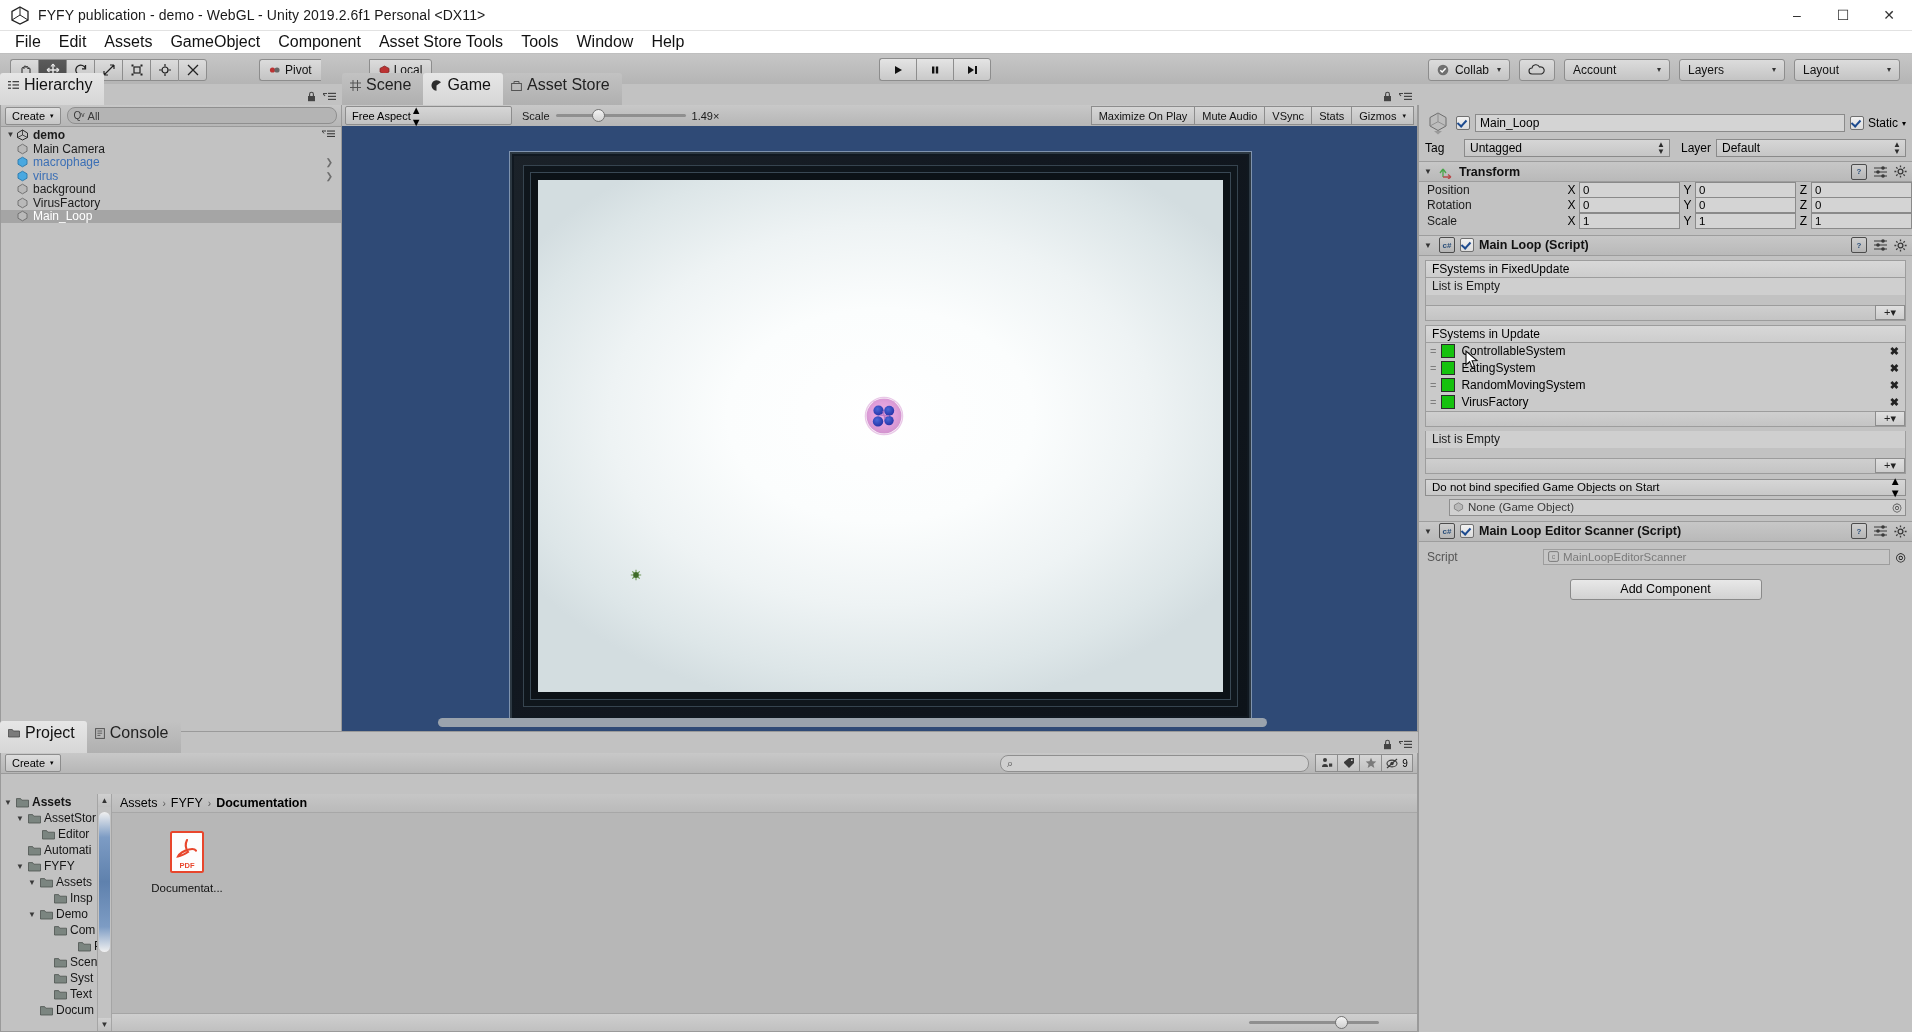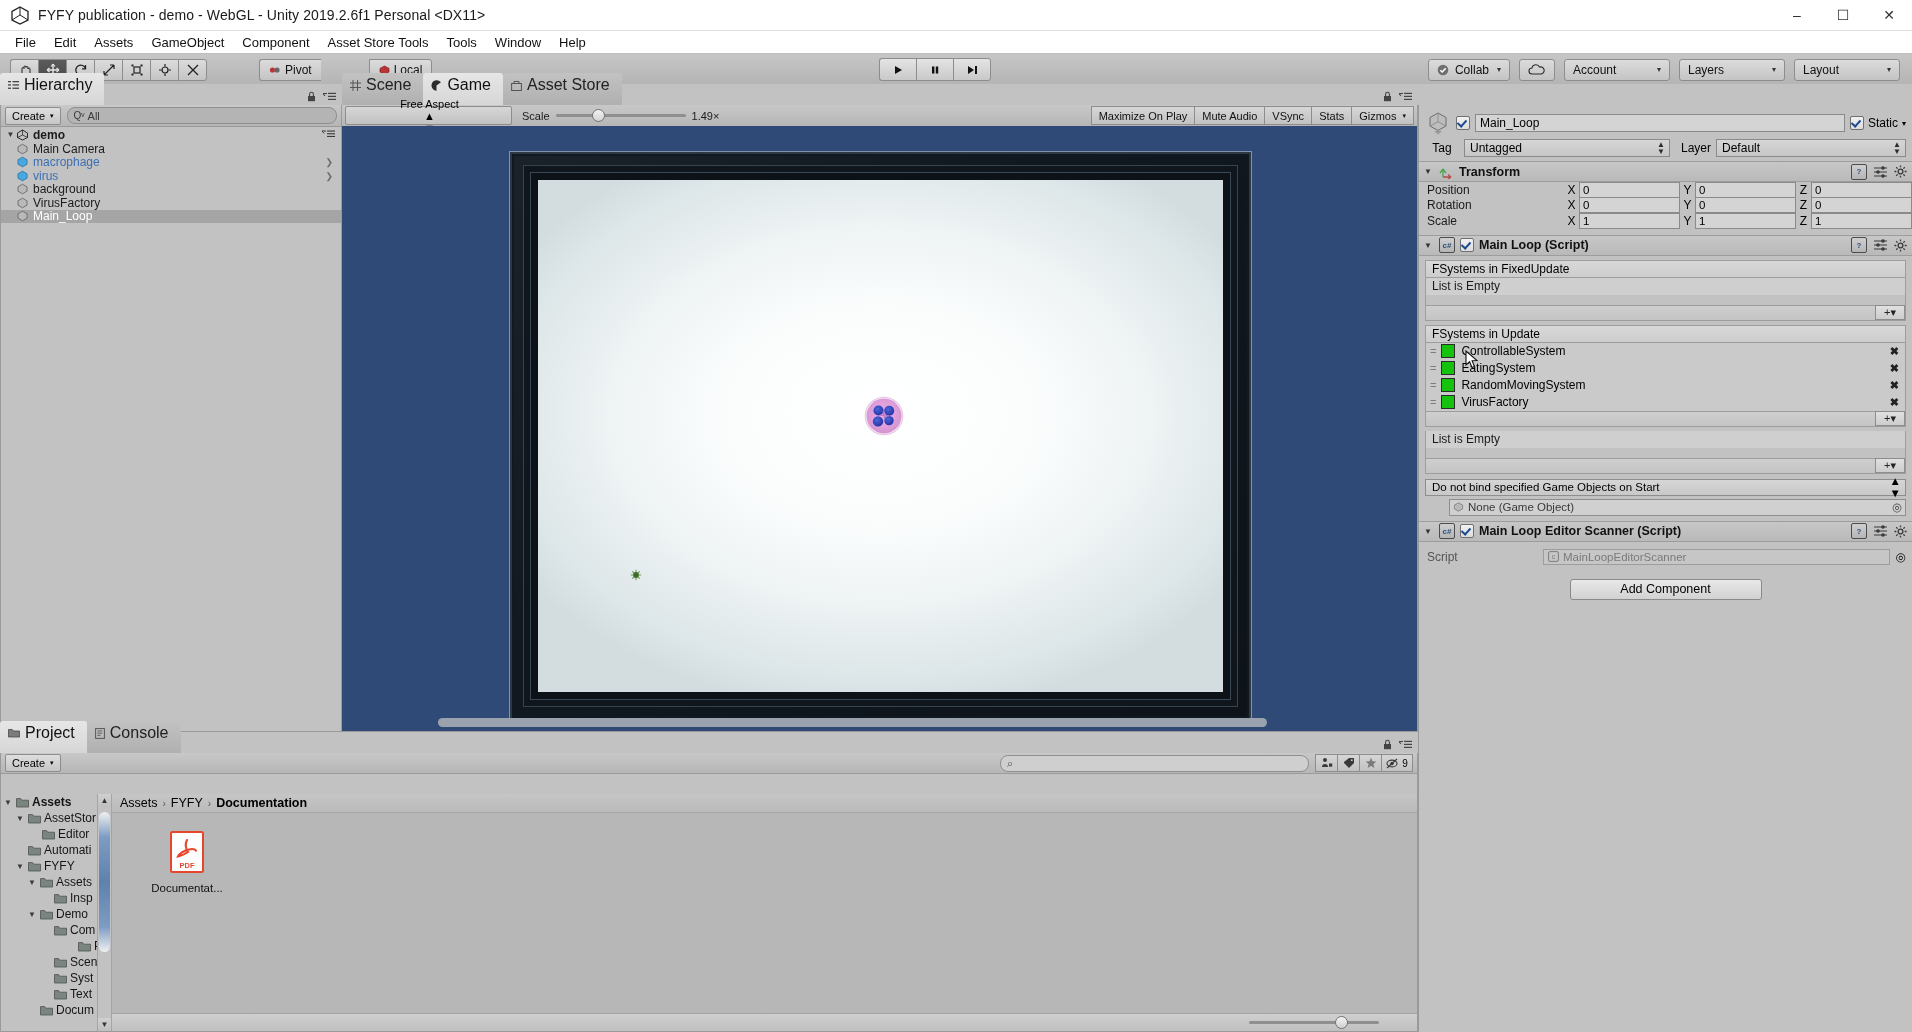"File" .menu-item { font-size: 13px -> 16px }
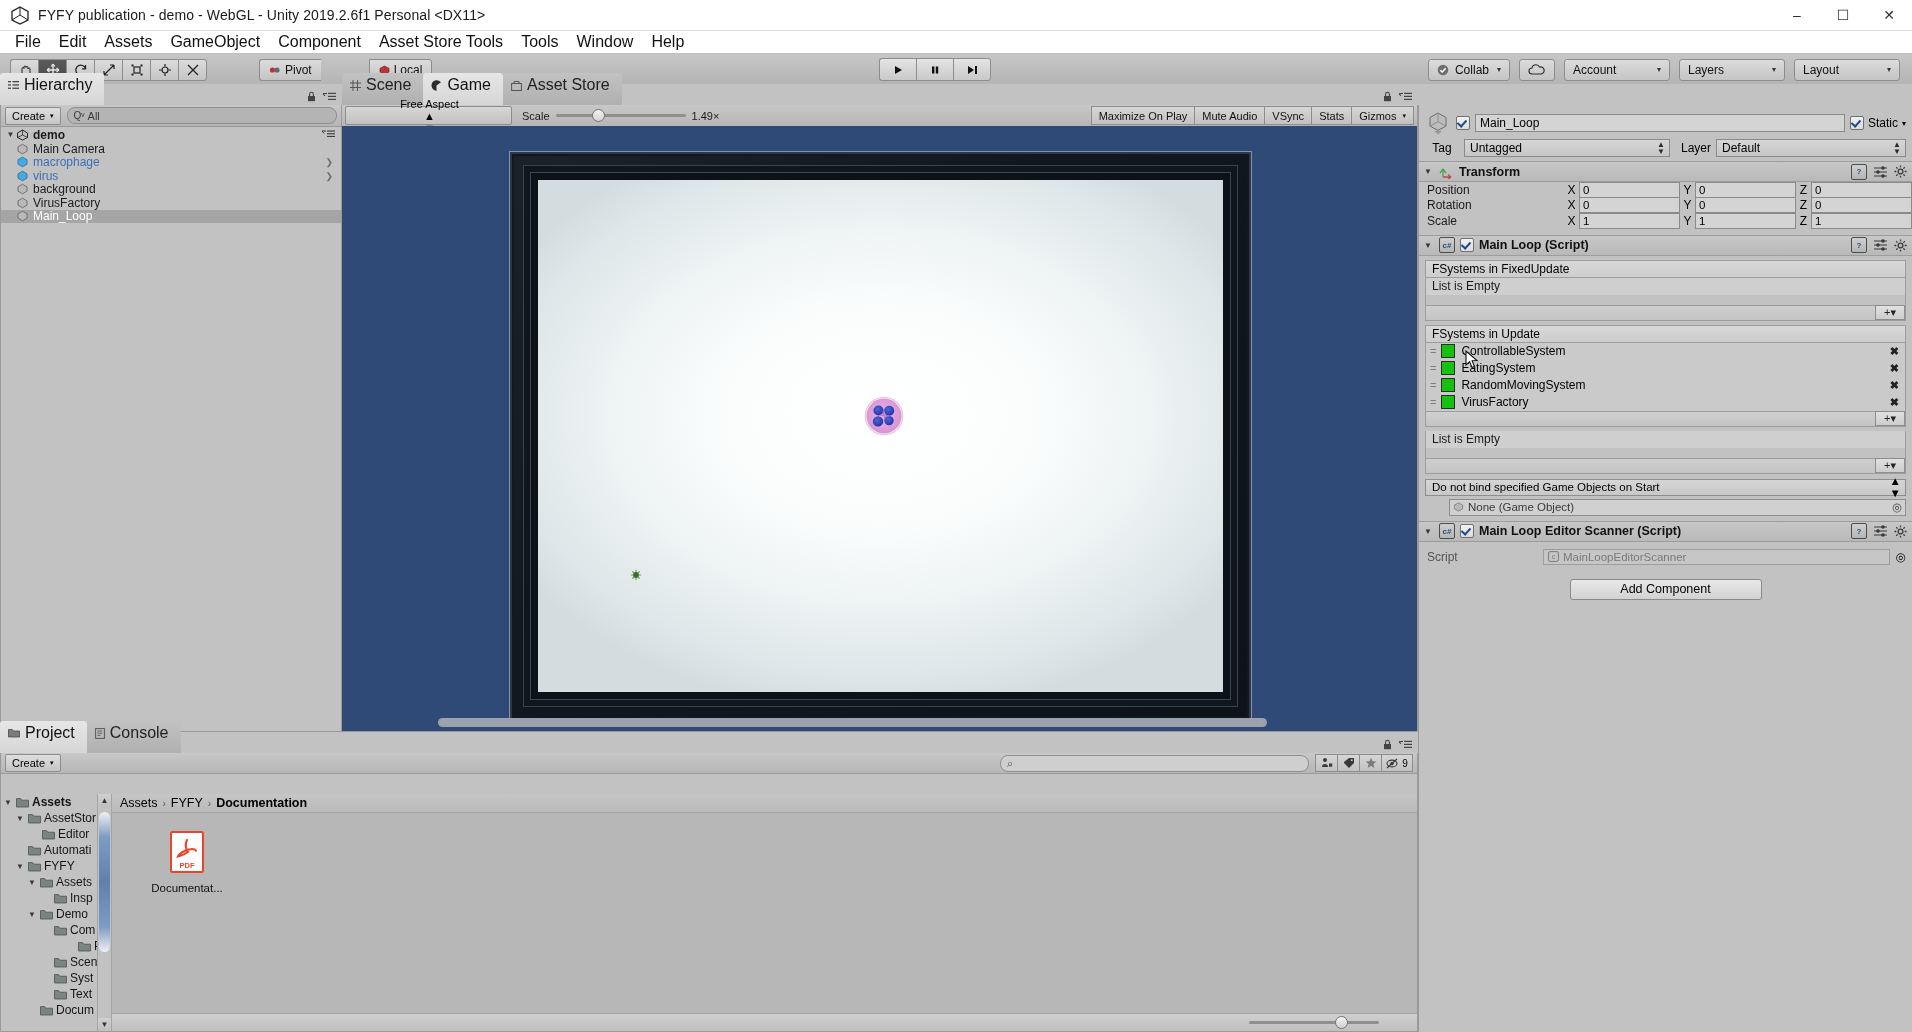"Free Aspect" .aspect-dd { flex-direction: column -> none; justify-content: center -> flex-start }
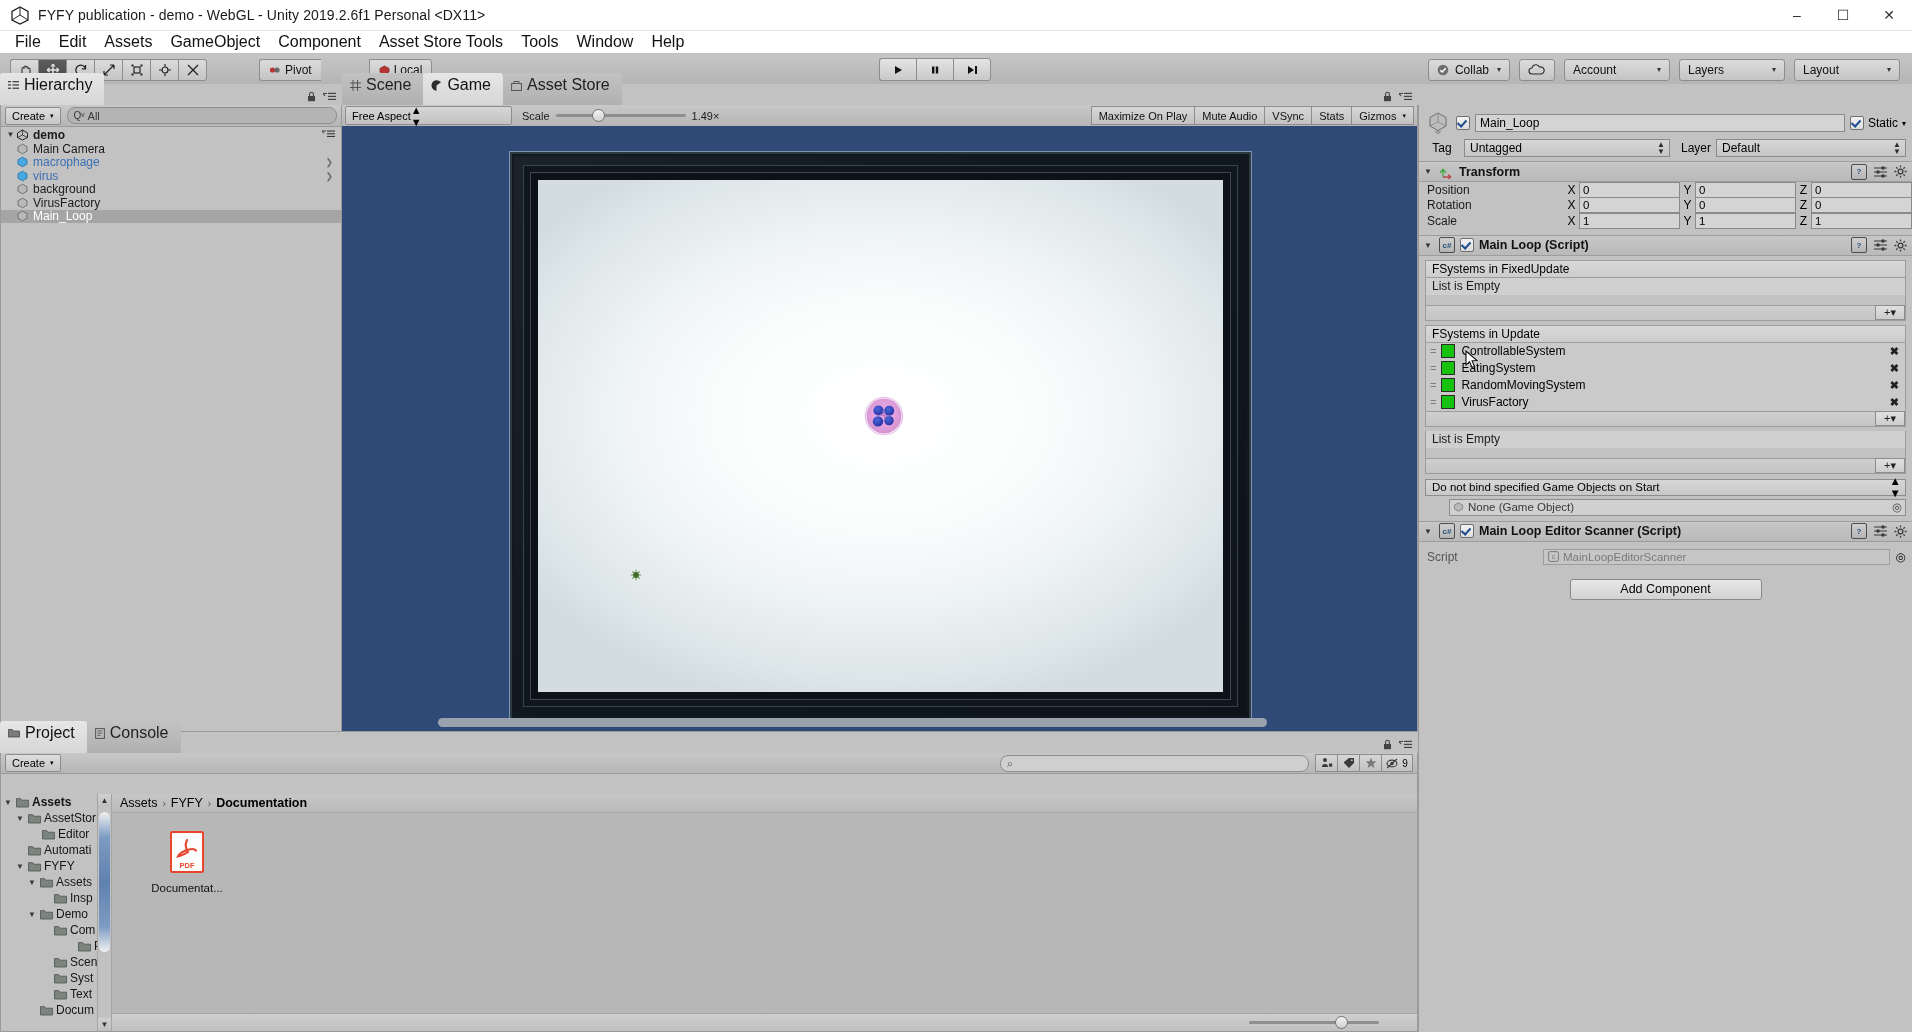"Tag" .tag-lbl { text-align: center -> left }
